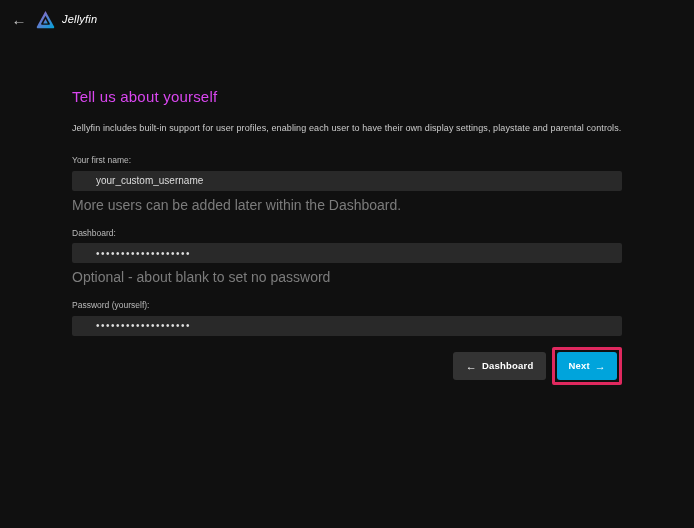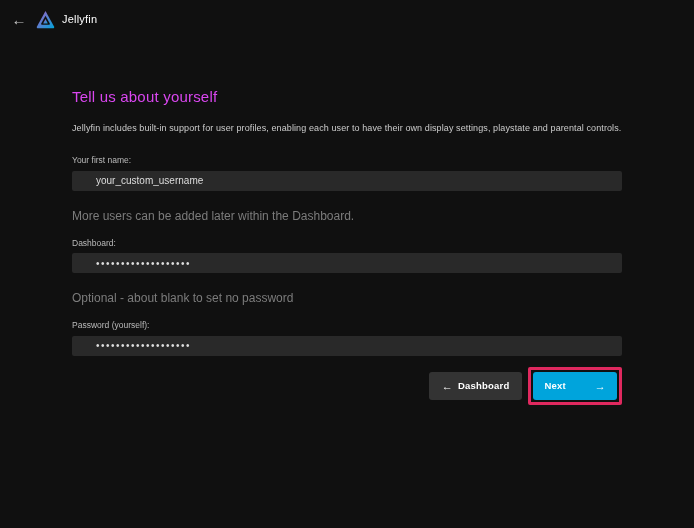"Jellyfin" .logo-wrap { font-style: none -> italic }
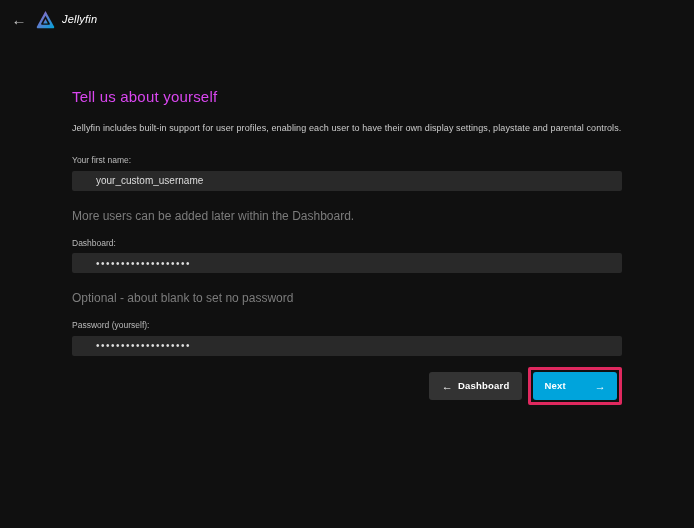"More users can be added" .field-helper { font-size: 12px -> 14px; margin-top: 18px -> 6px }
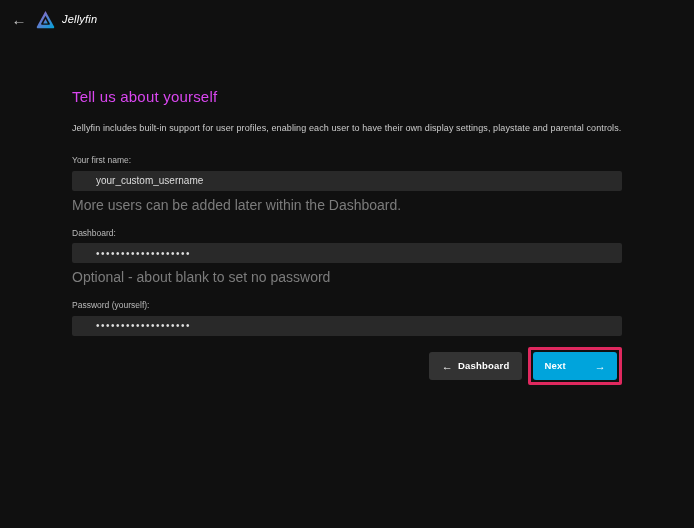"Next" .btn-next { gap: 24px -> none }
